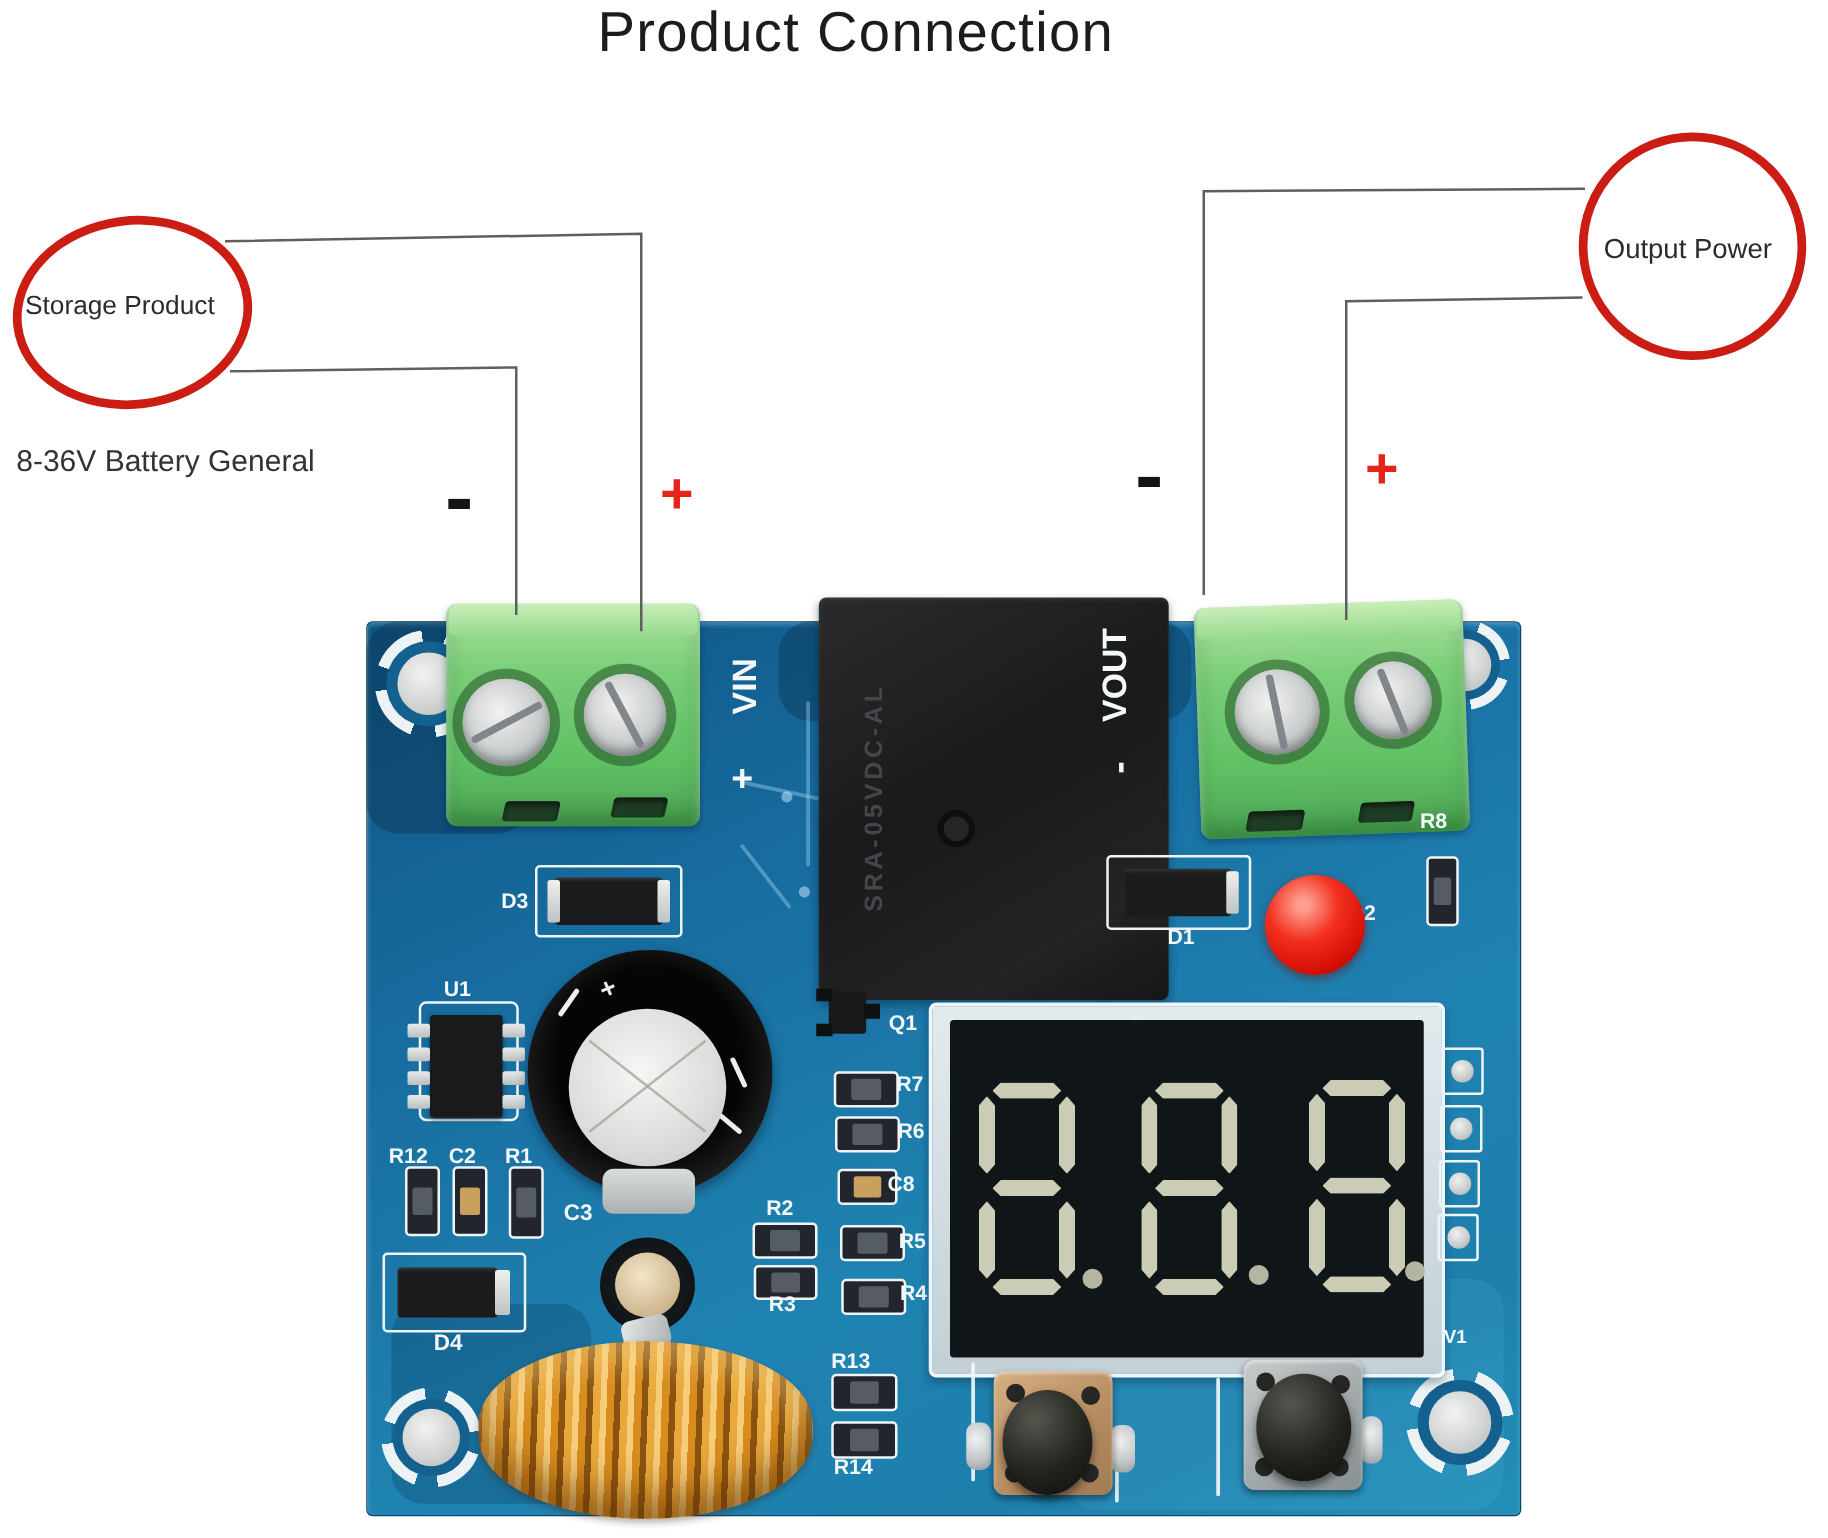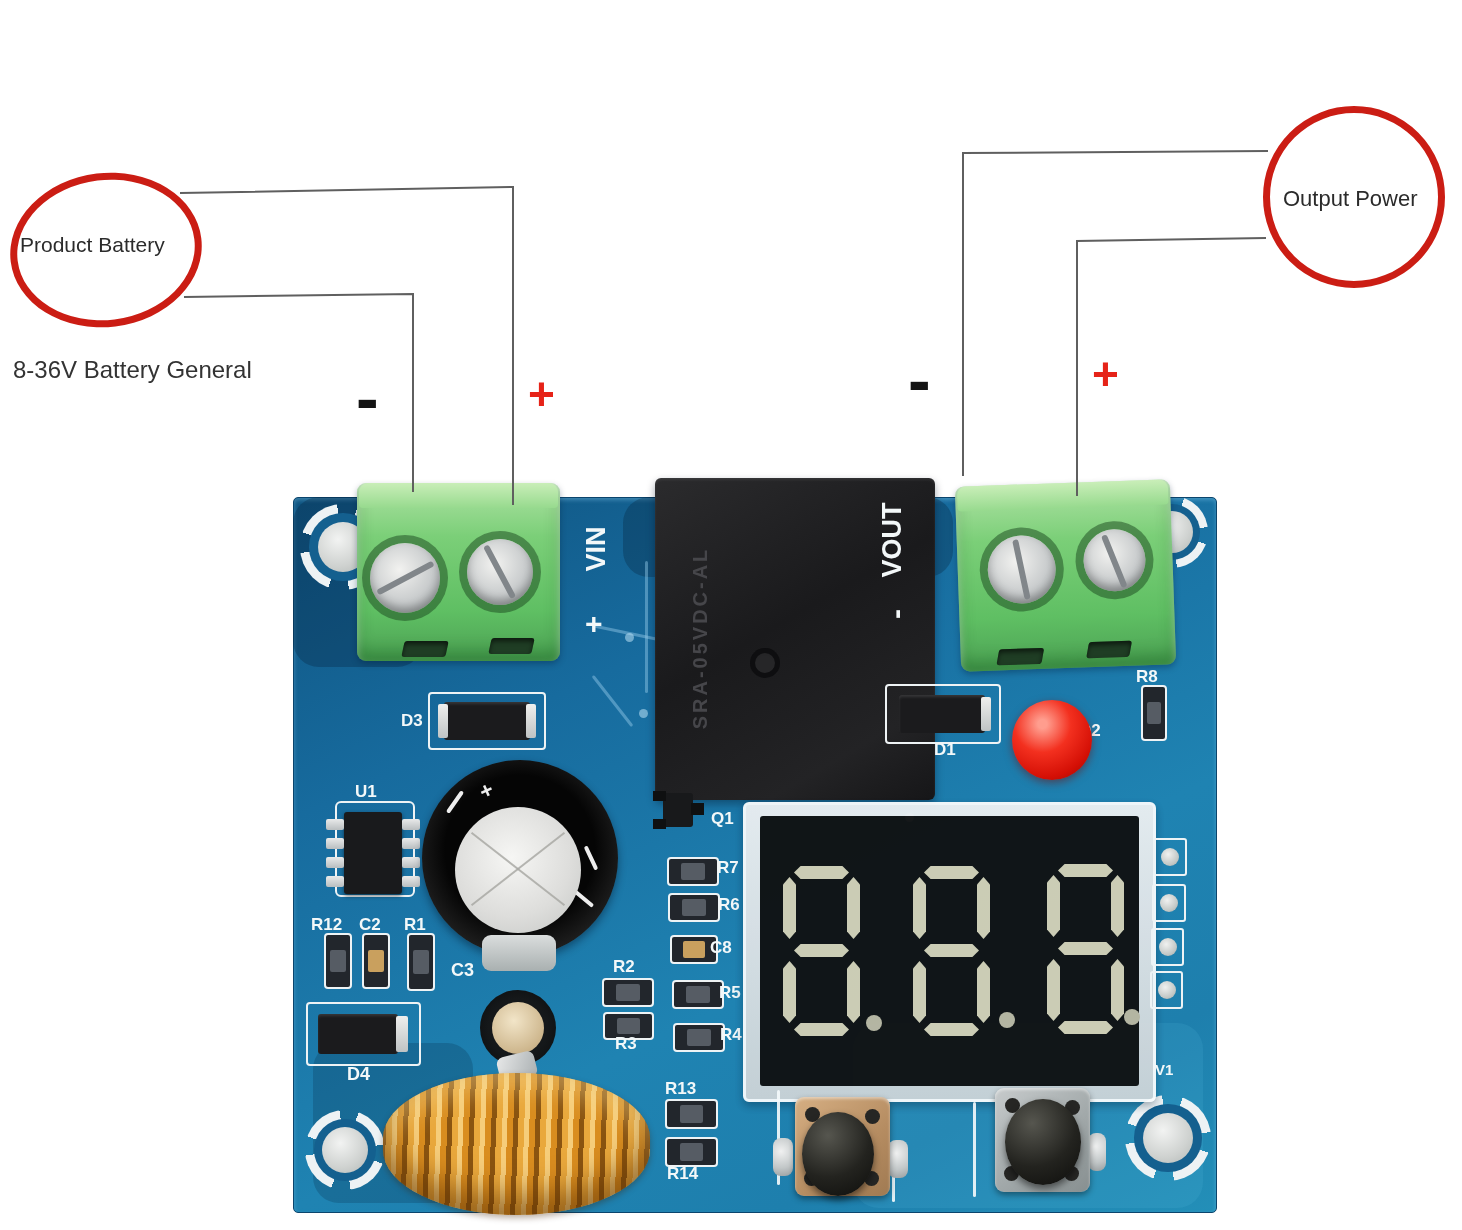"Product Connection" div.txt { html: none -> <div>Product Connection</div> }
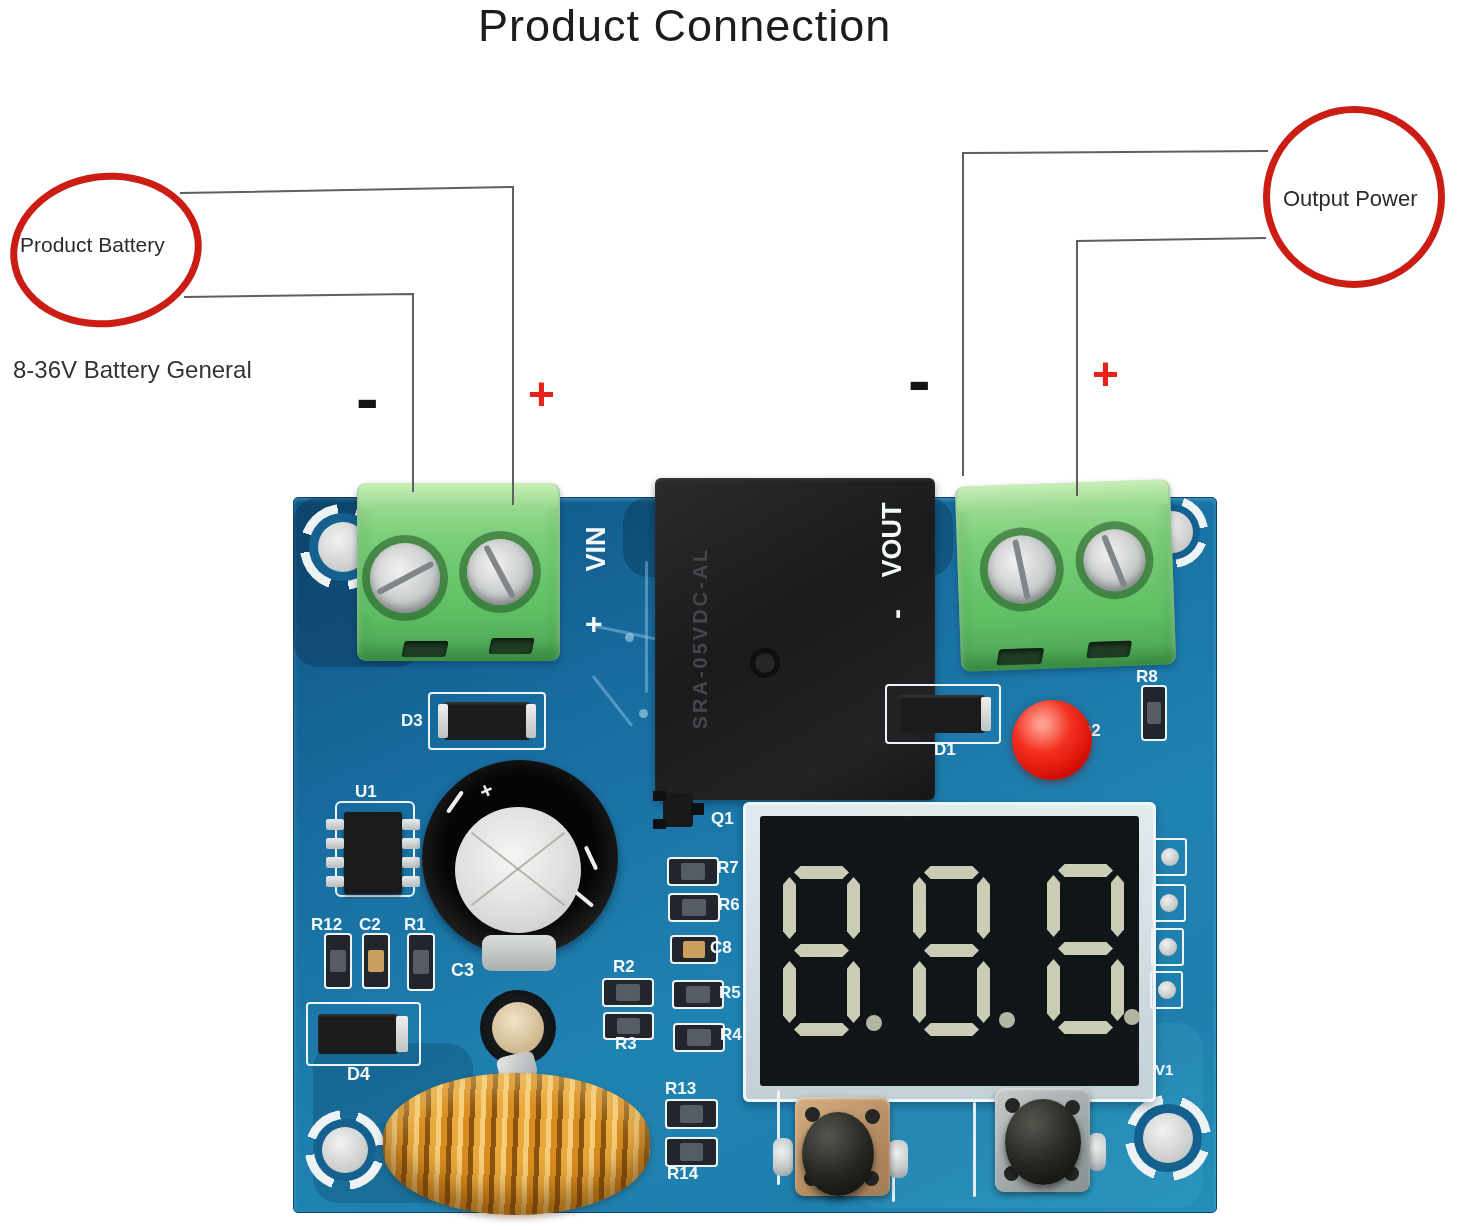"Product Battery" div.txt { text: Product Battery -> Storage Product }
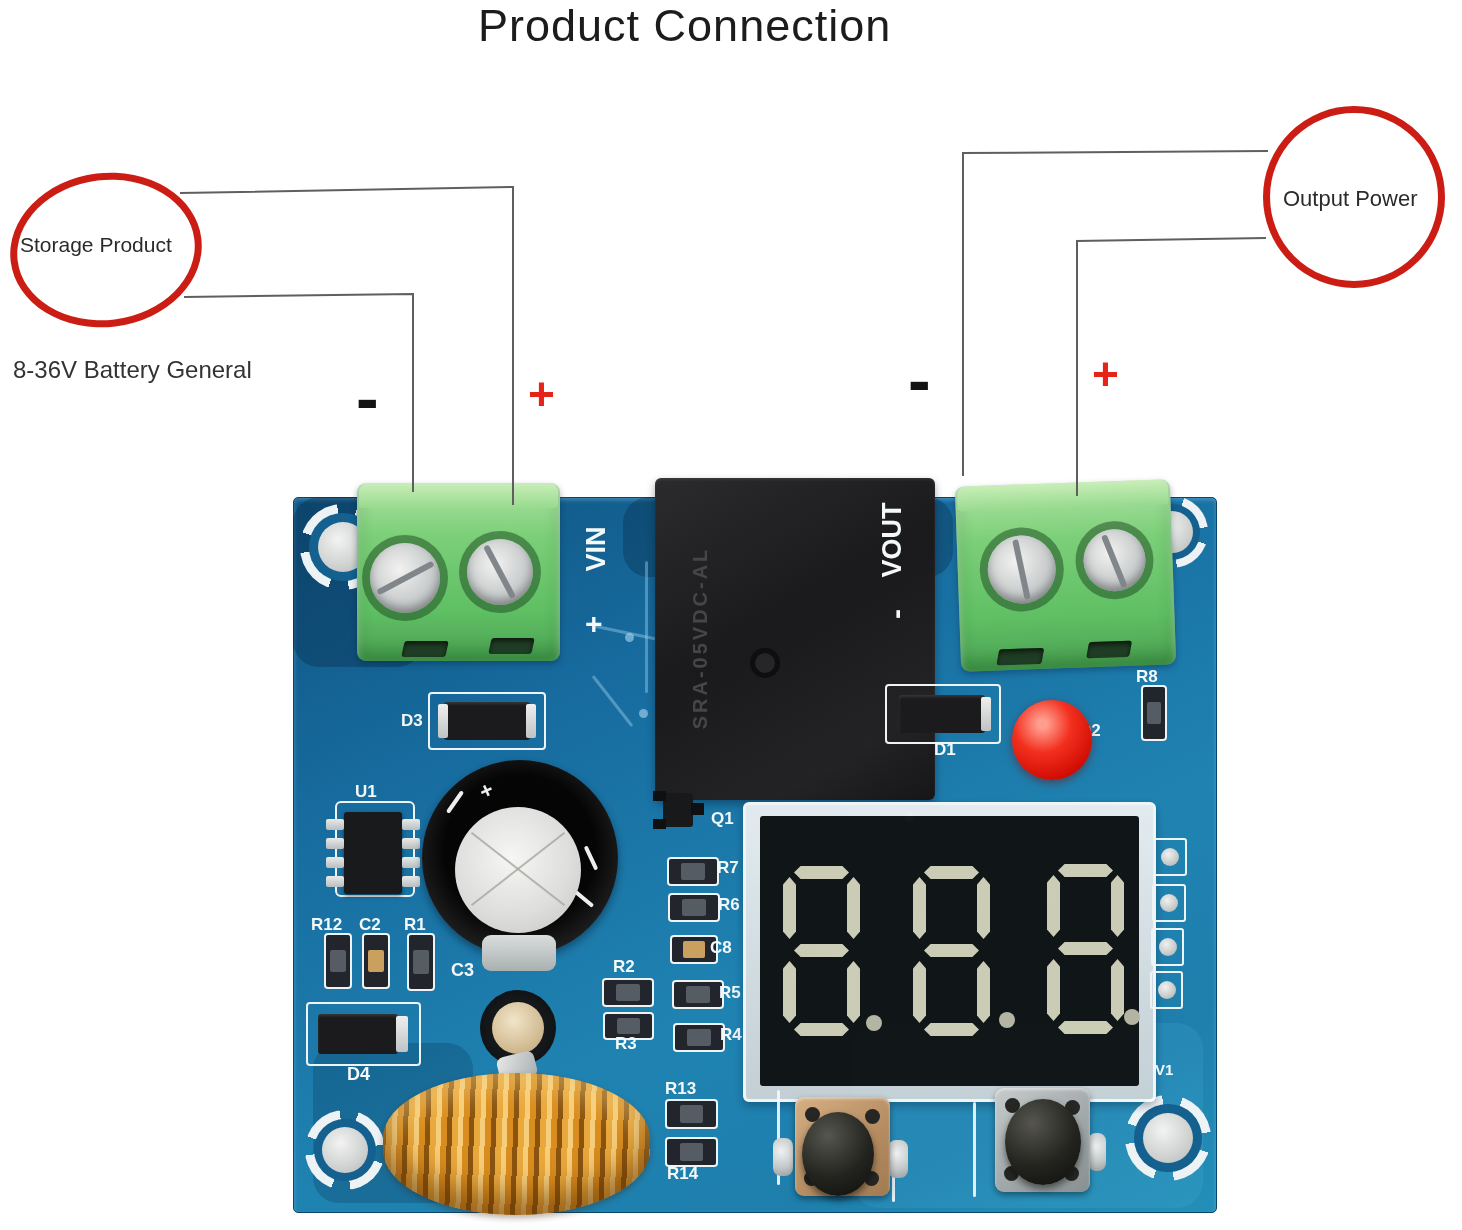"R8" span.sk { top: 184px -> 164px }
